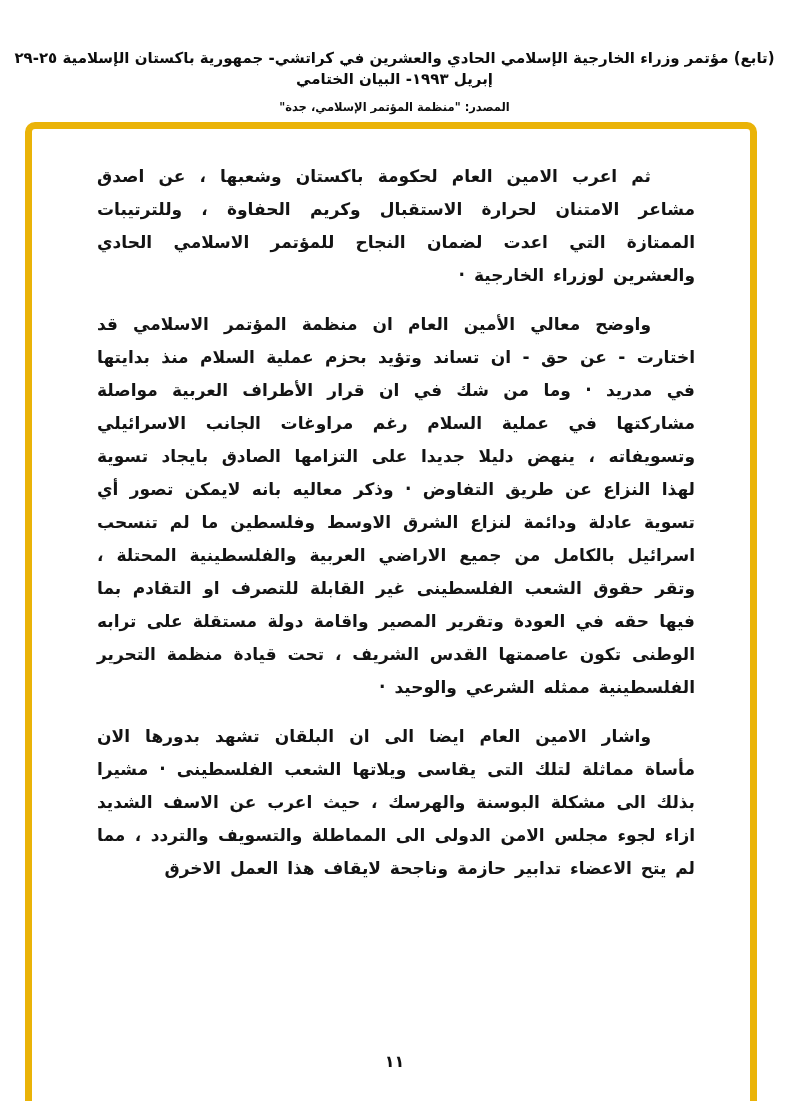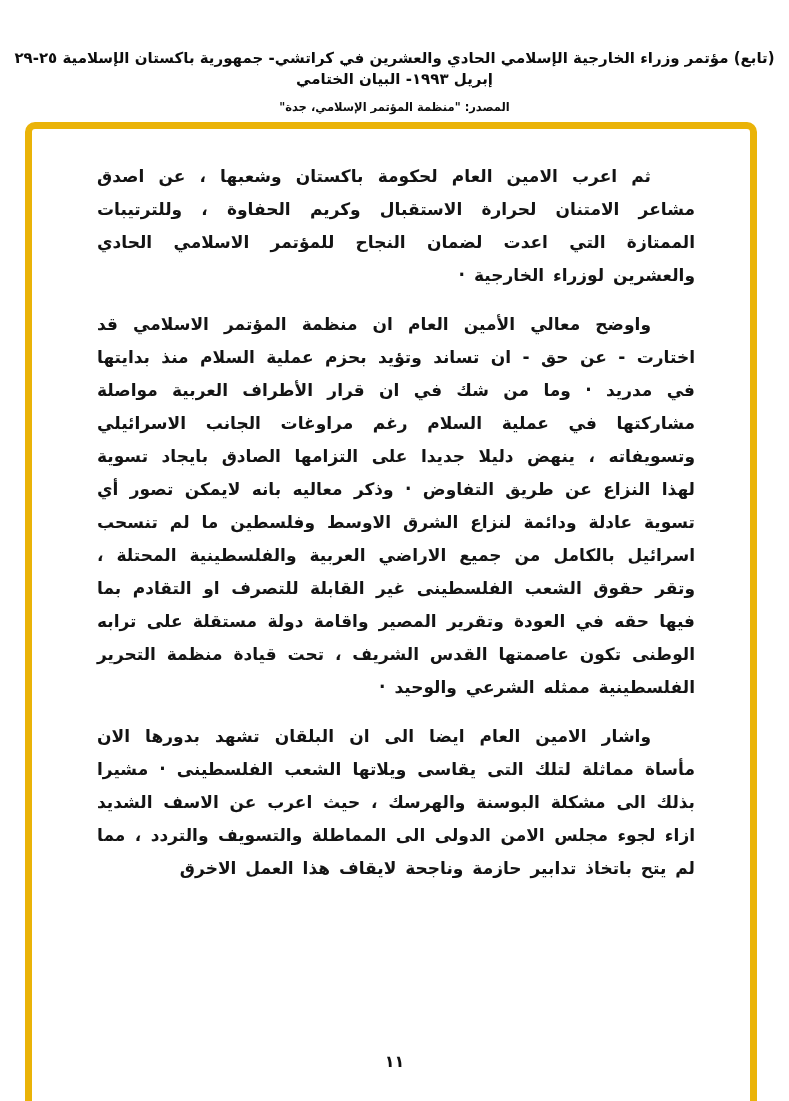"واشار الامين العام ايضا الى" p.paragraph { text: باتخاذ -> الاعضاء }
